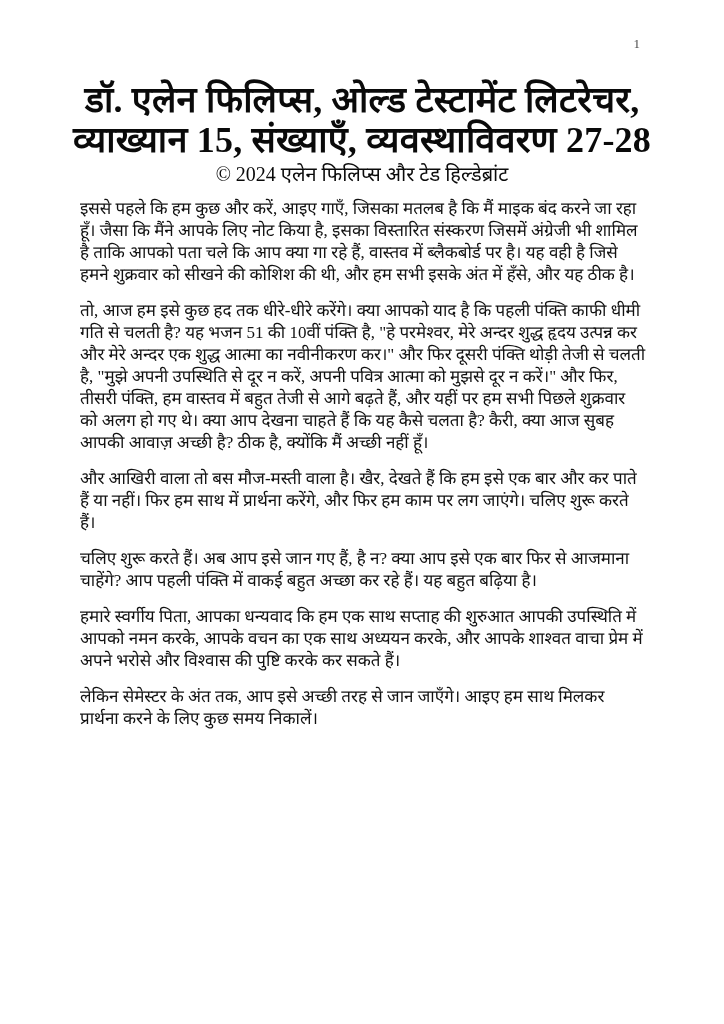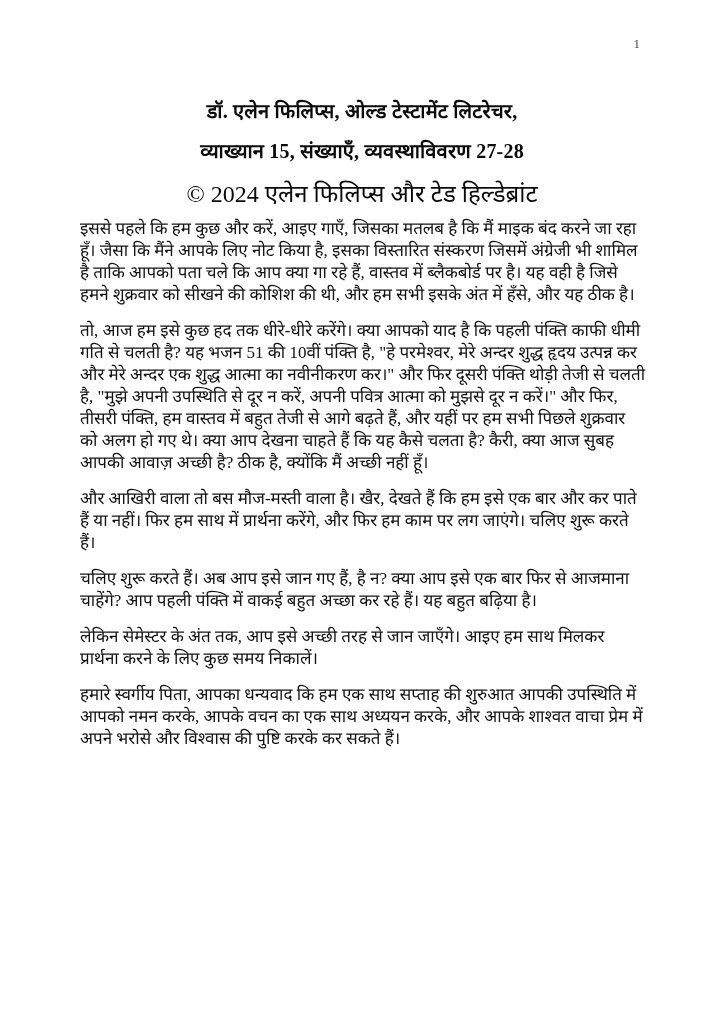"डॉ. एलेन फिलिप्स, ओल्ड टेस्टामेंट" .doc-title { font-size: 20px -> 36px; margin: 11px -> 0 }
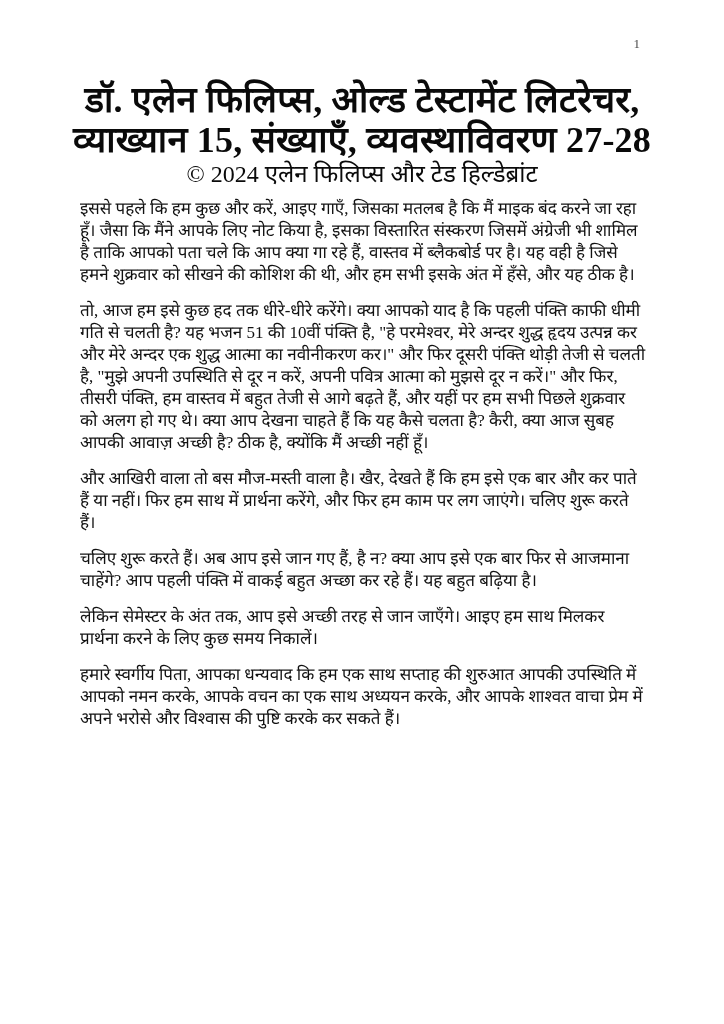"© 2024 एलेन फिलिप्स और" .copyright-line { font-size: 24px -> 20px }
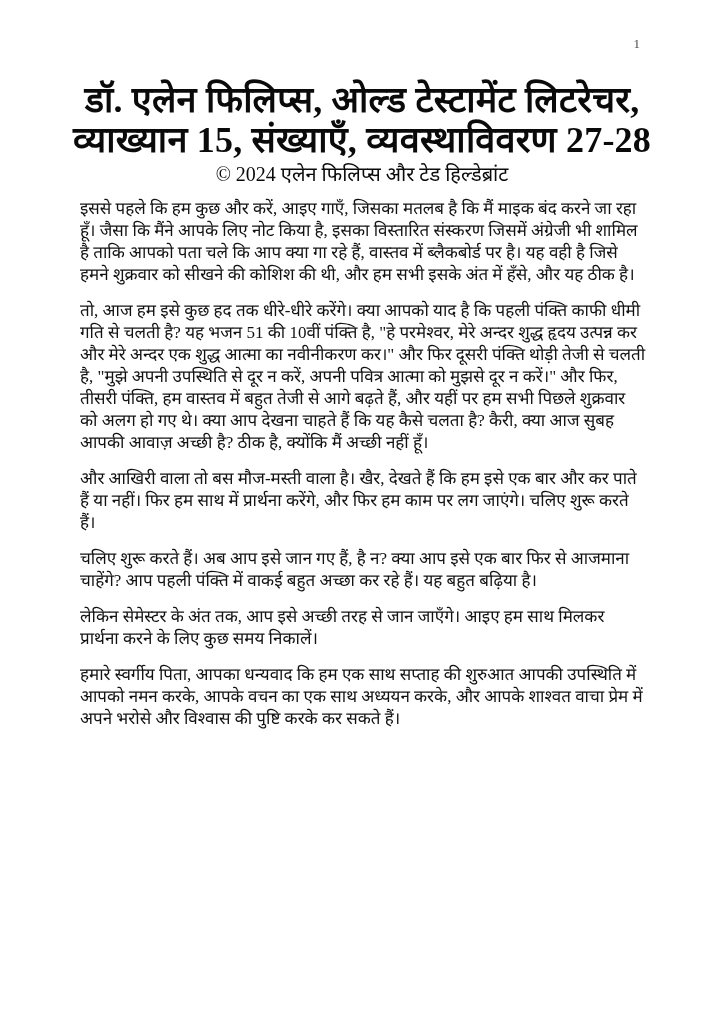"लेकिन सेमेस्टर के अंत तक," p { order: before "हमारे स्वर्गीय पिता, आपका धन्यवाद" -> after "हमारे स्वर्गीय पिता, आपका धन्यवाद" }
